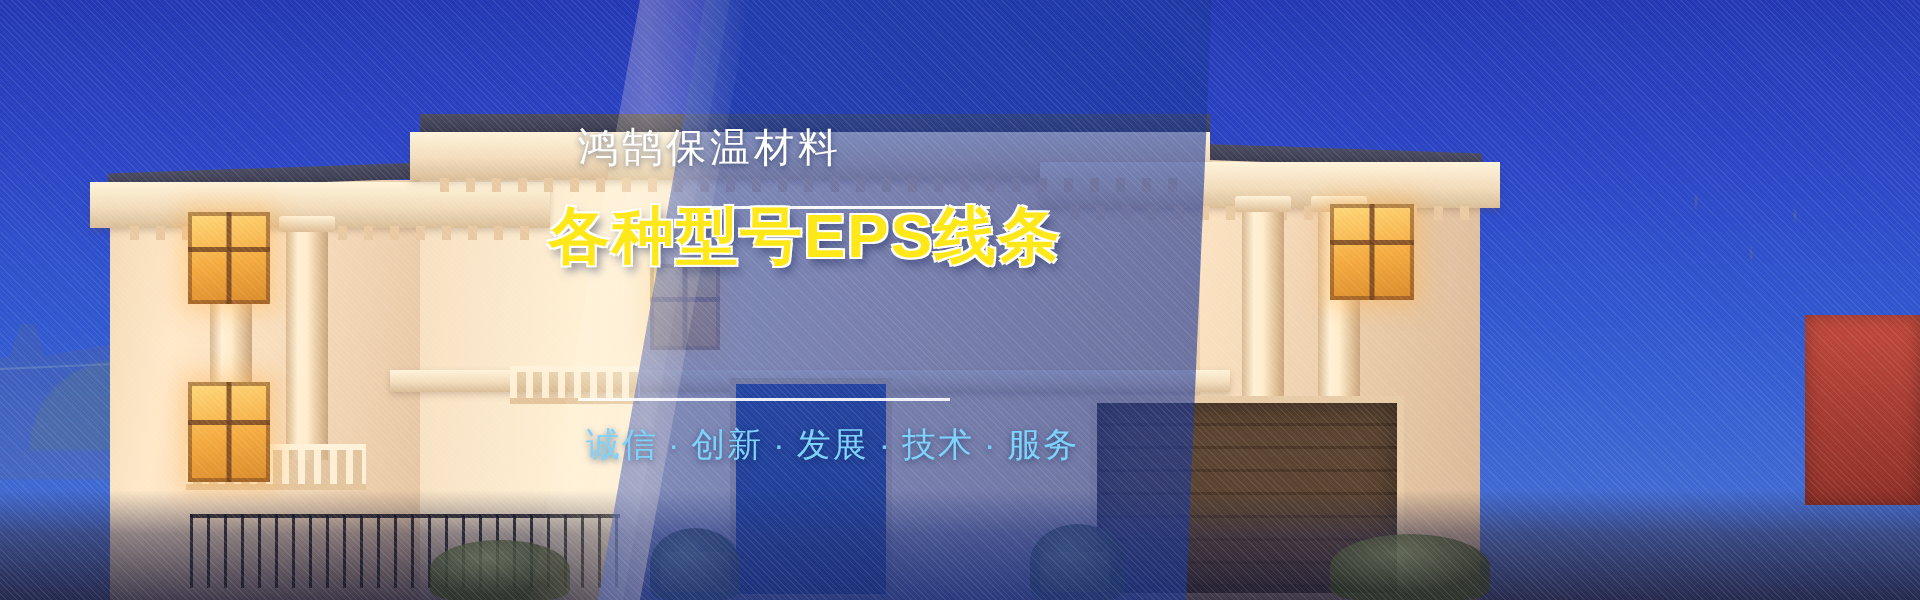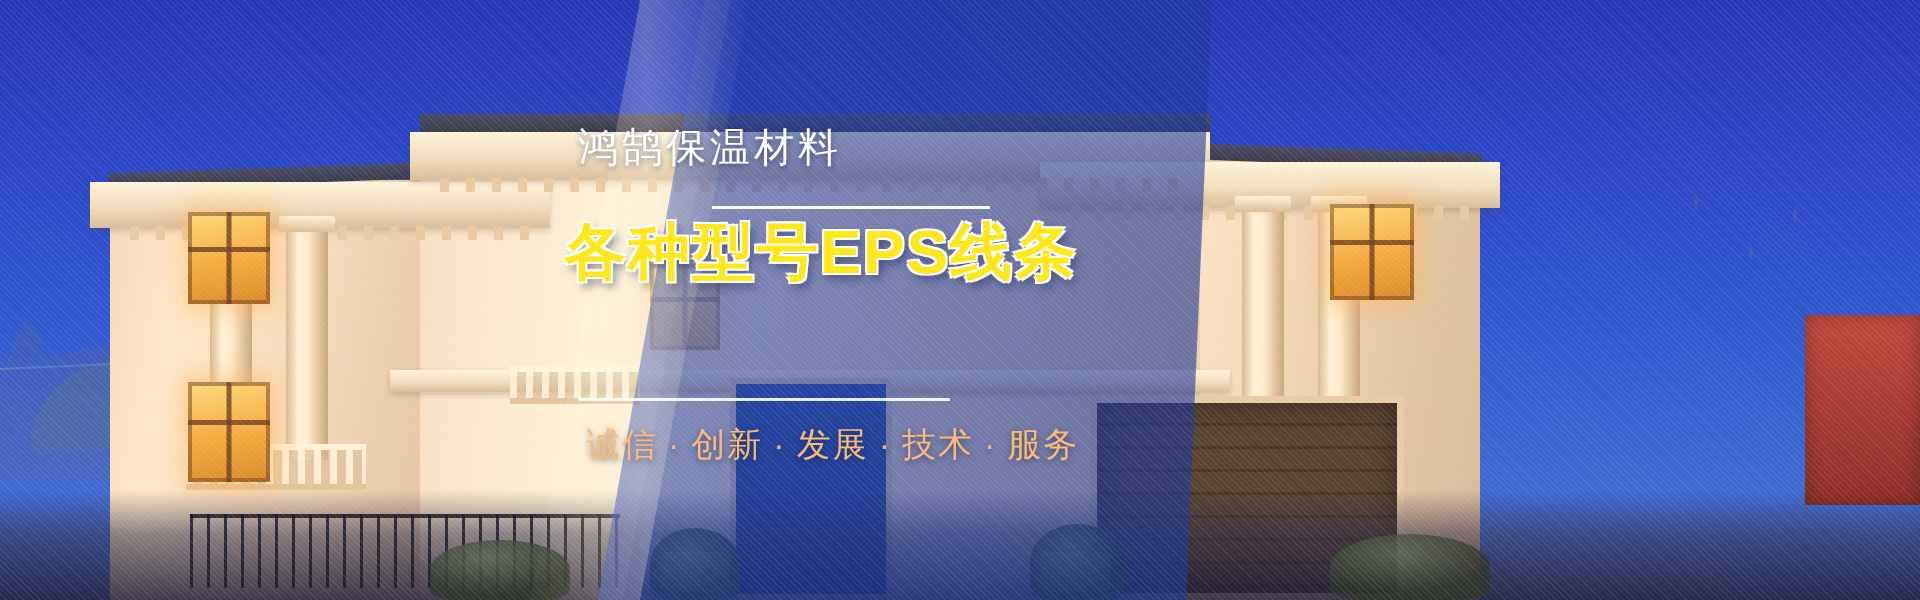"各种型号EPS线条" .headline div { margin: 16px -> 0 }
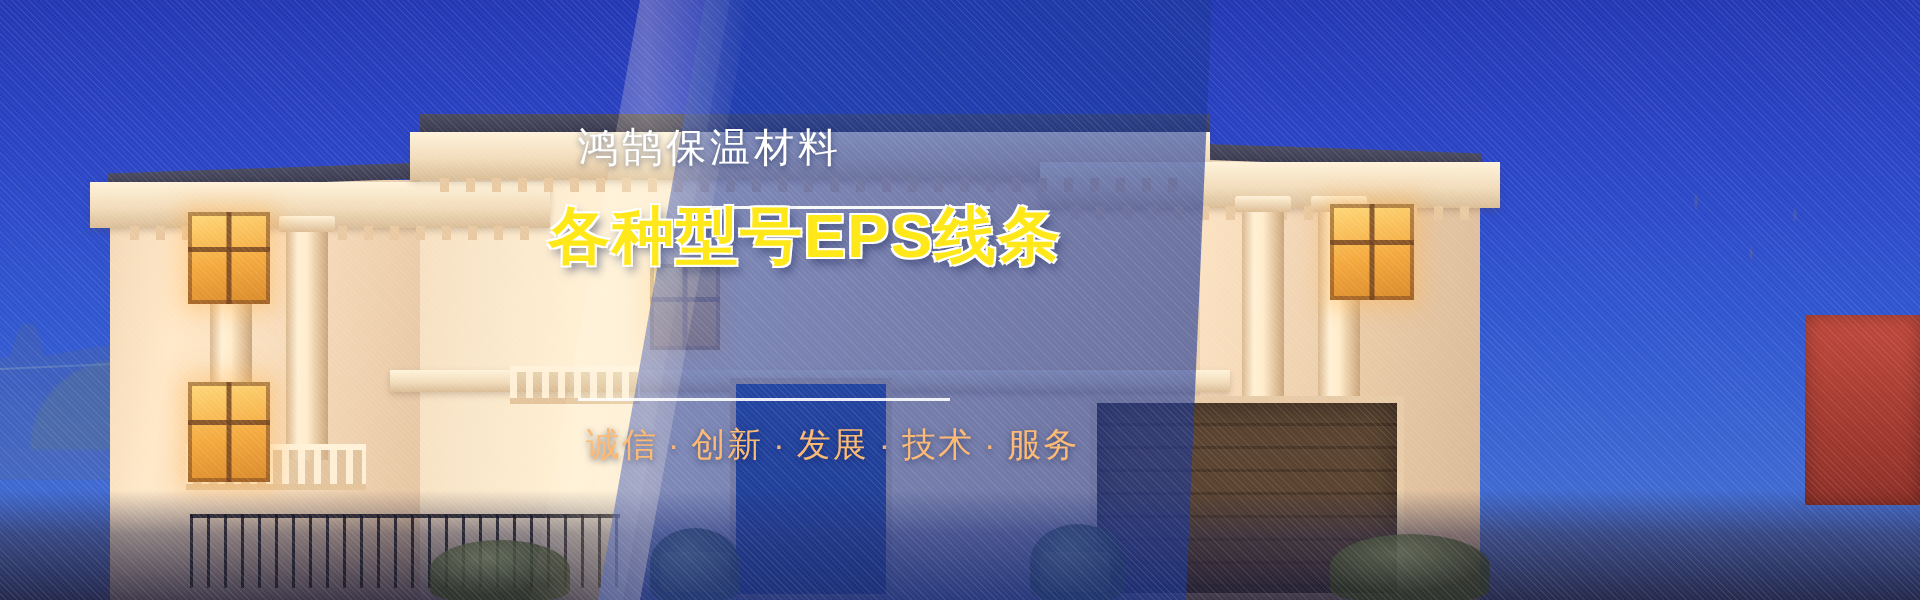"诚信 · 创新 · 发展" .tagline { color: #fdba74 -> #7dd3fc }
